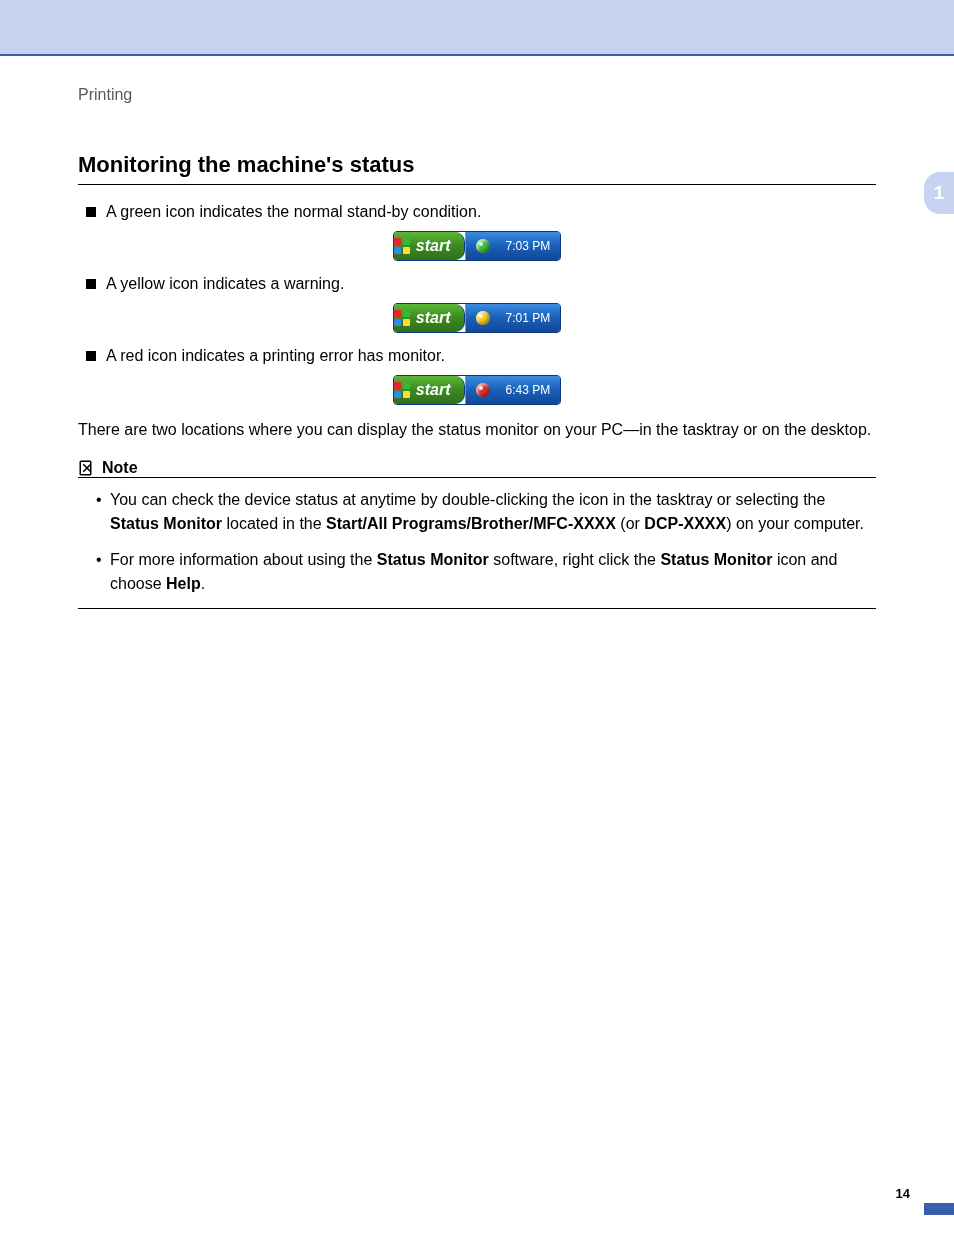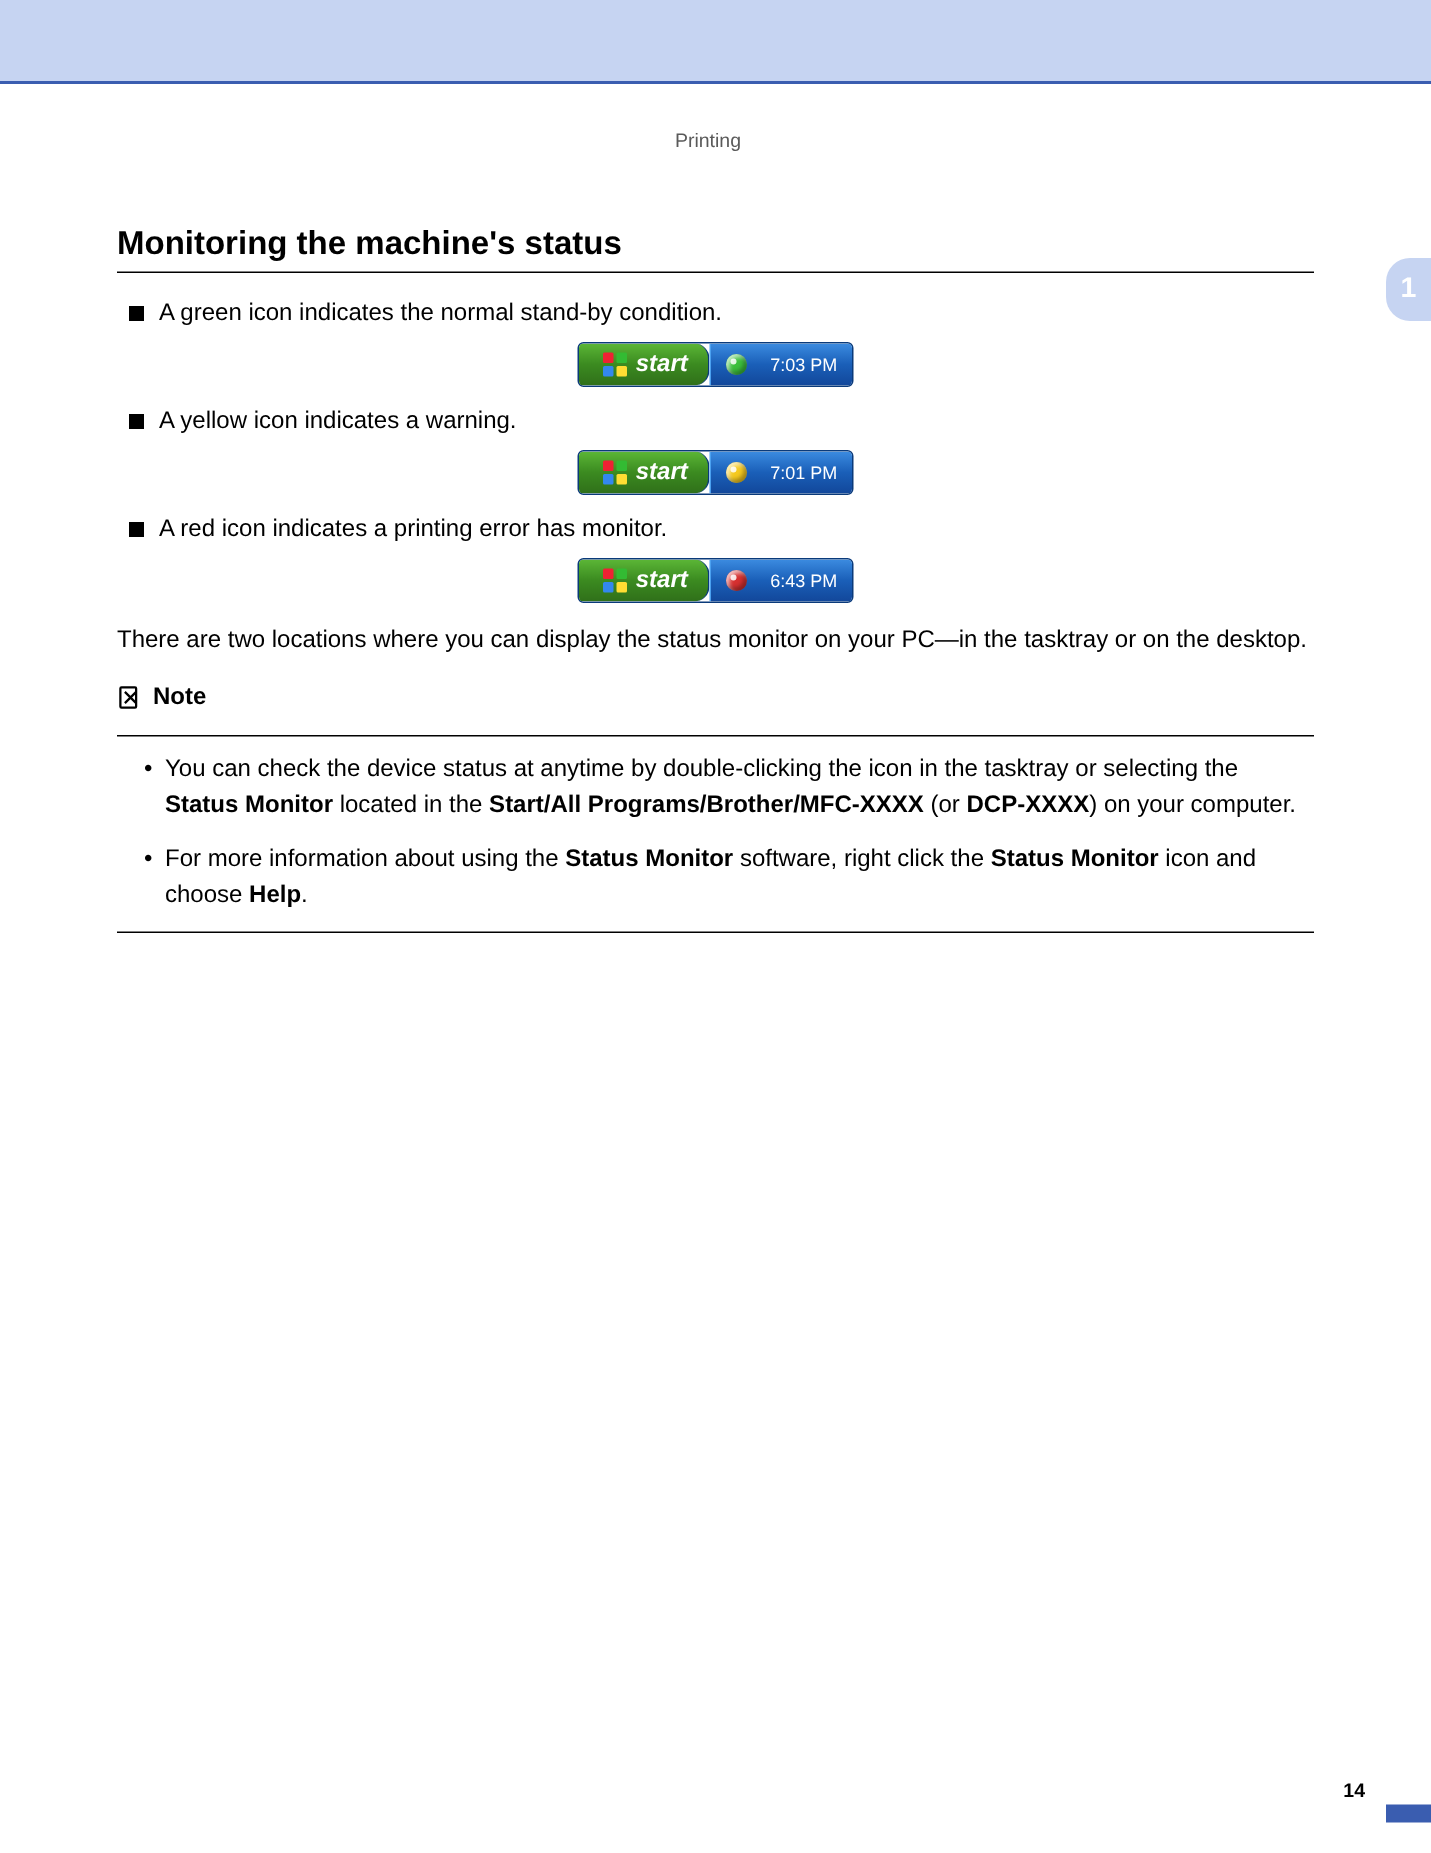"Printing" .breadcrumb { font-size: 13px -> 16px; text-align: center -> left }
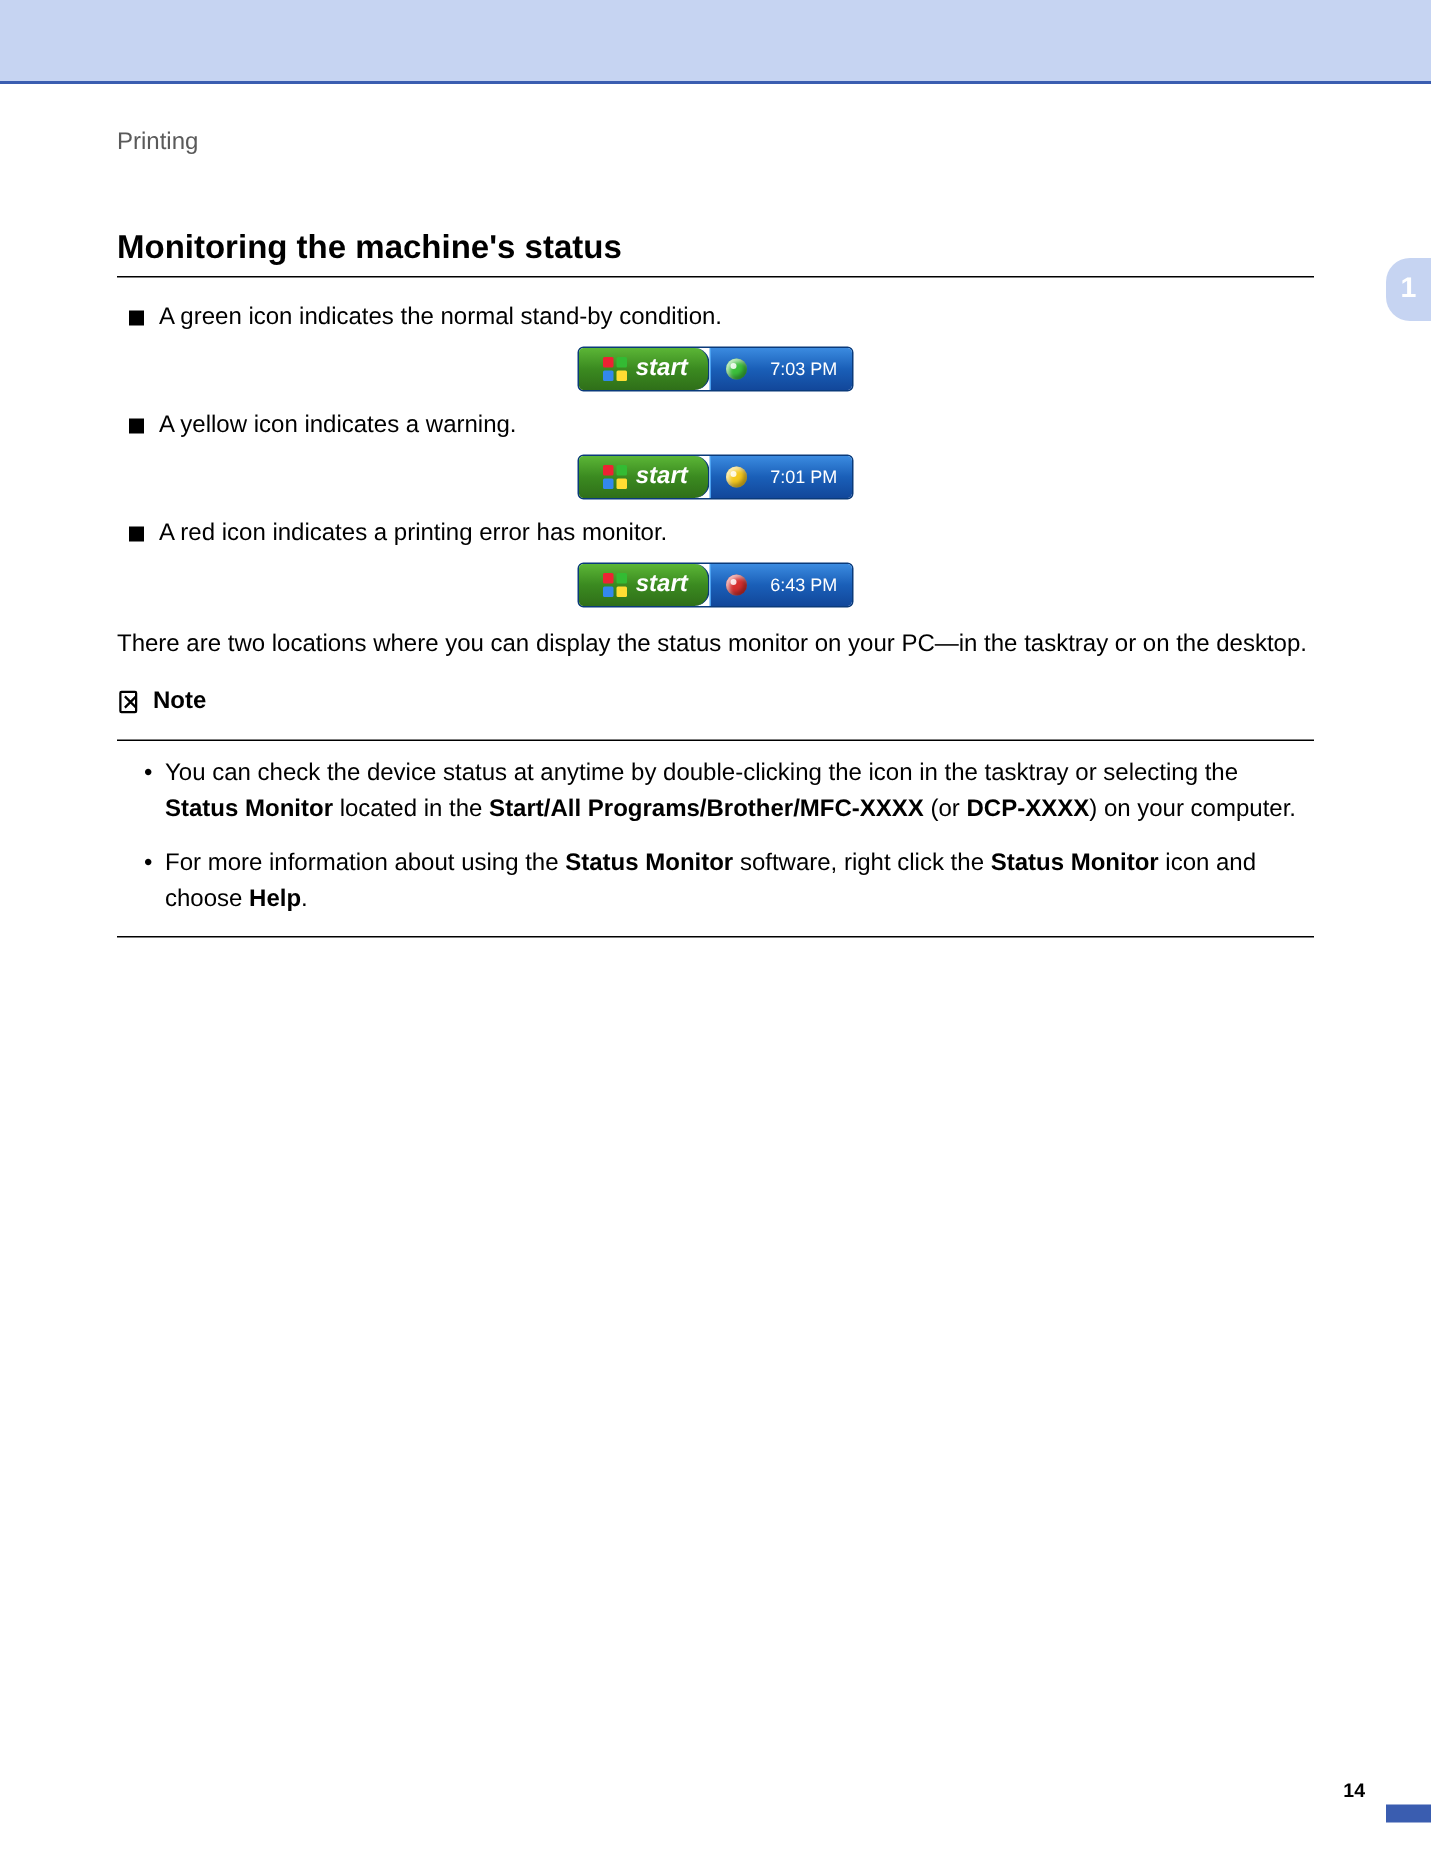"start" .start-btn { padding: 0 14px 0 16px -> 0 14px 0 0 }
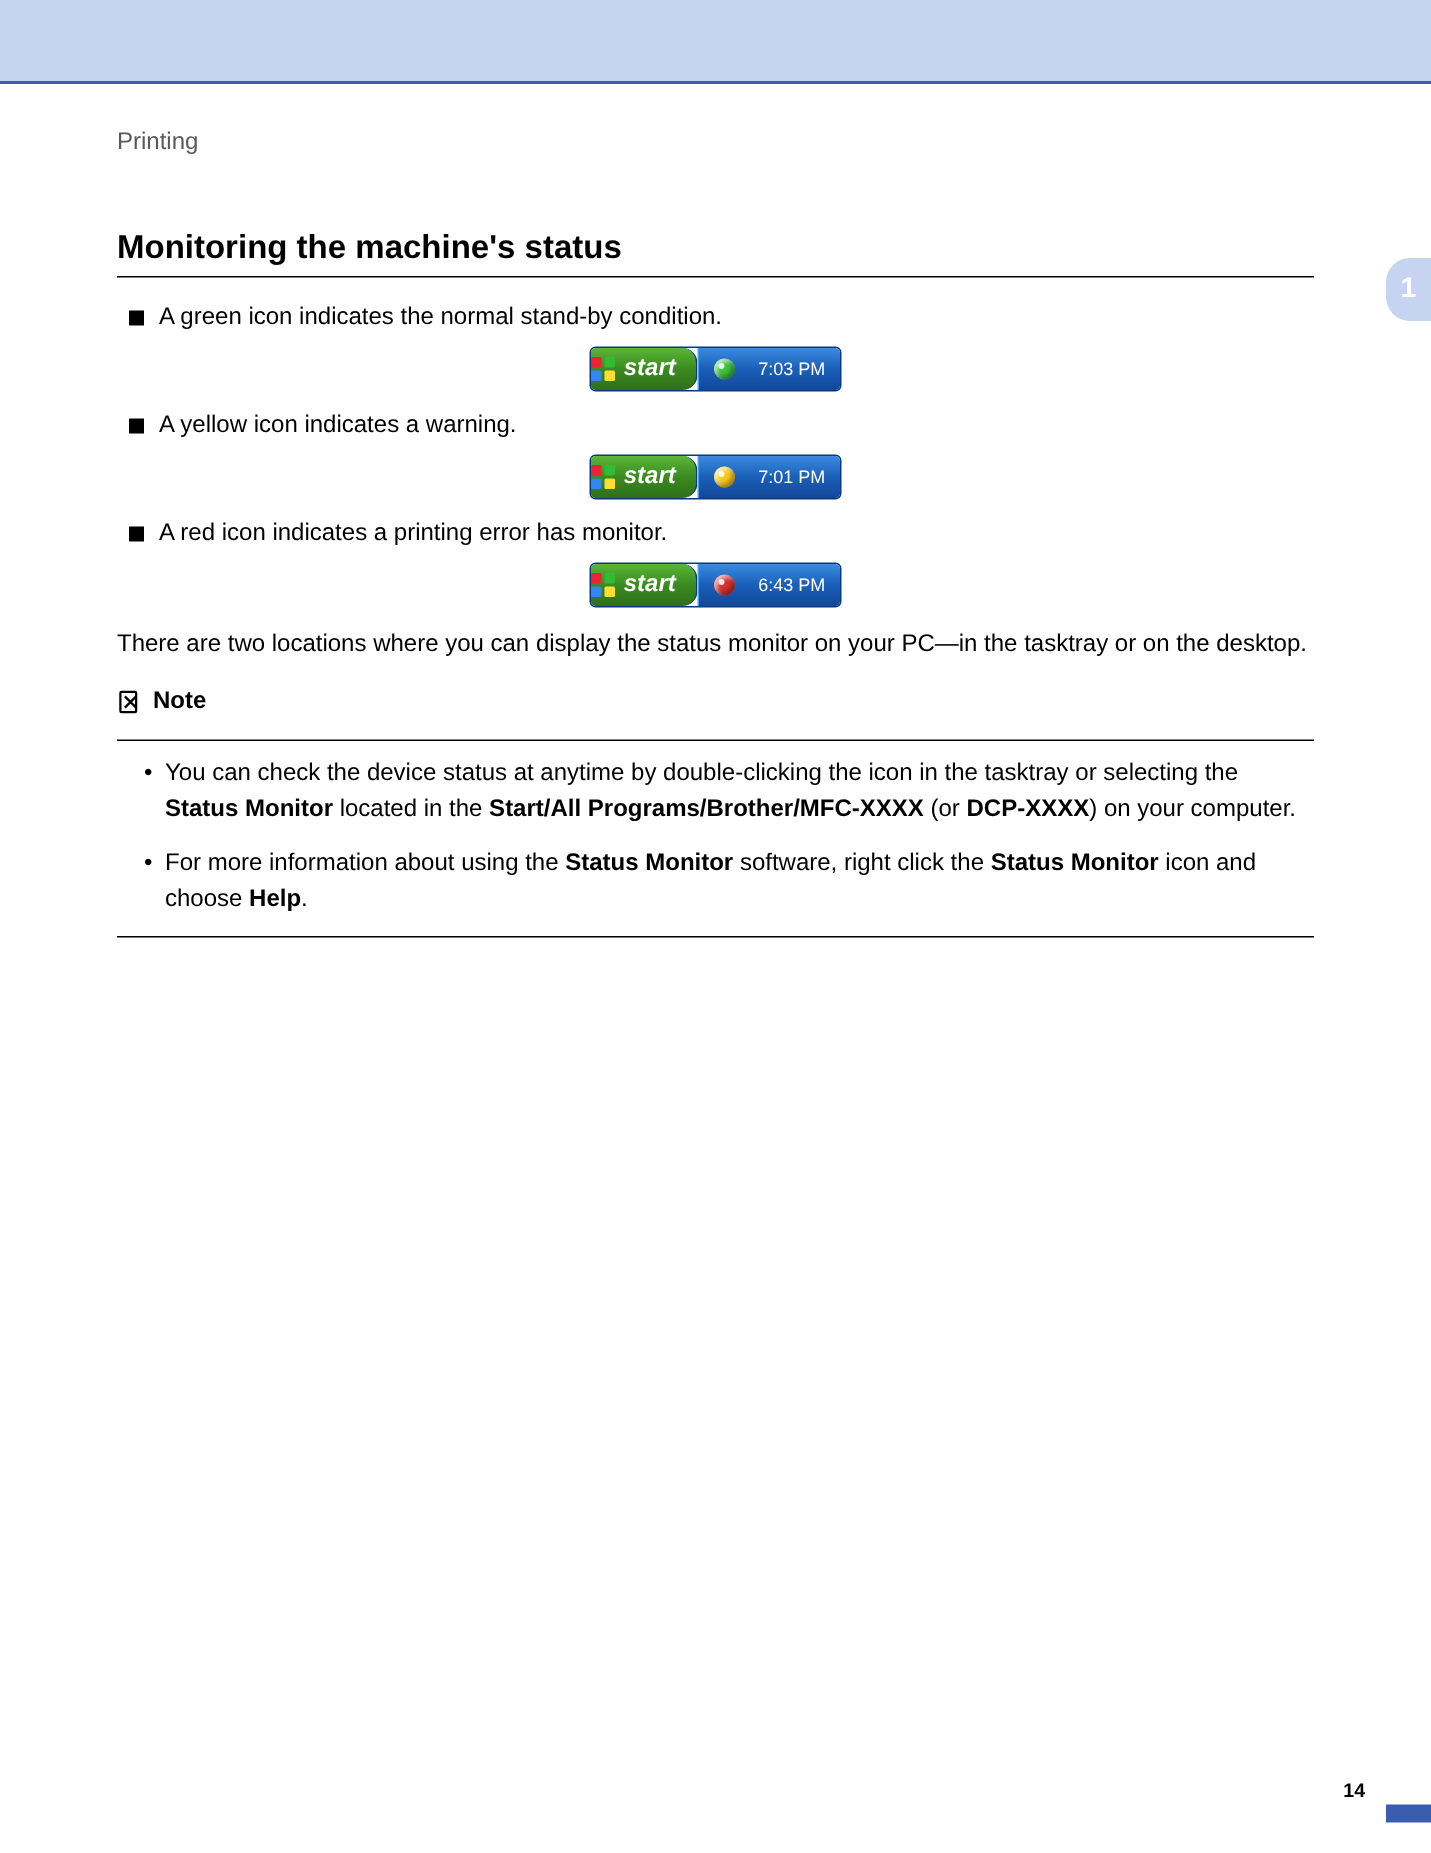"Note" .note-header { padding-bottom: 16px -> 0 }
